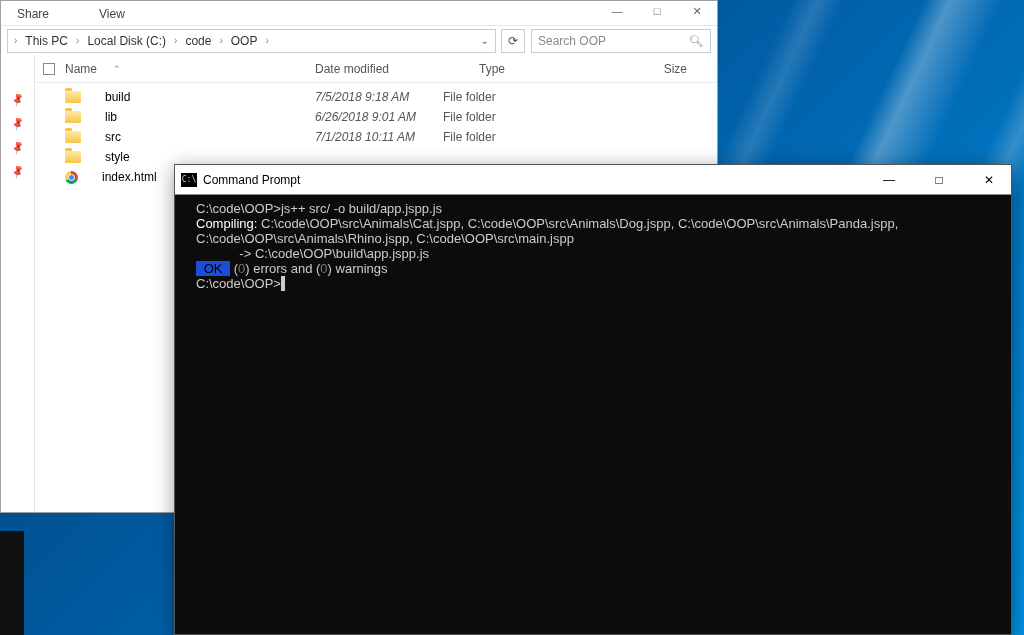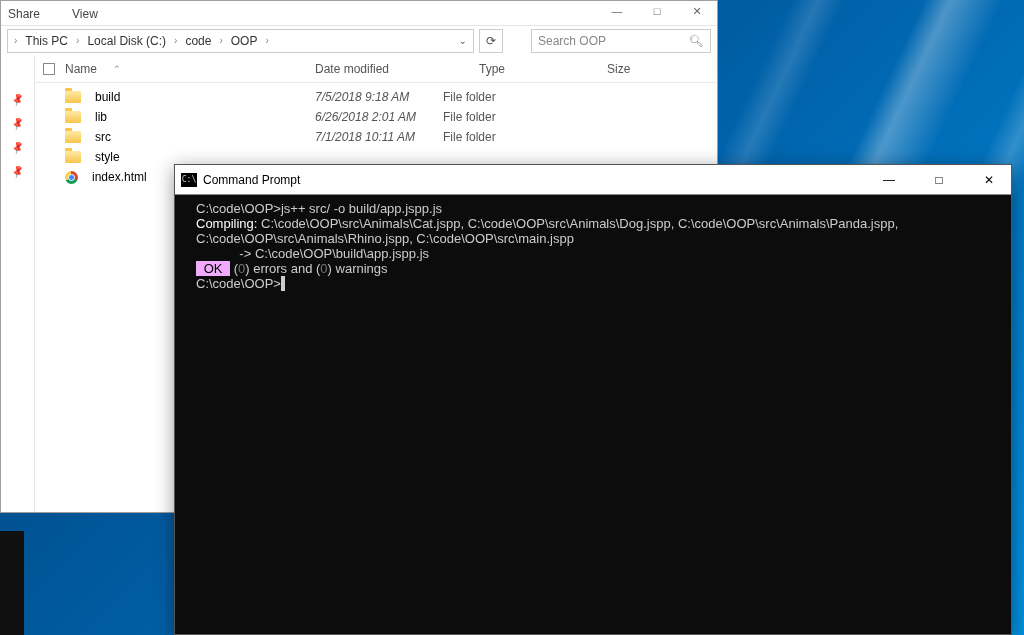"Share" .explorer .ribbon-tabs .tab { padding: 4px 7px -> 4px 16px }
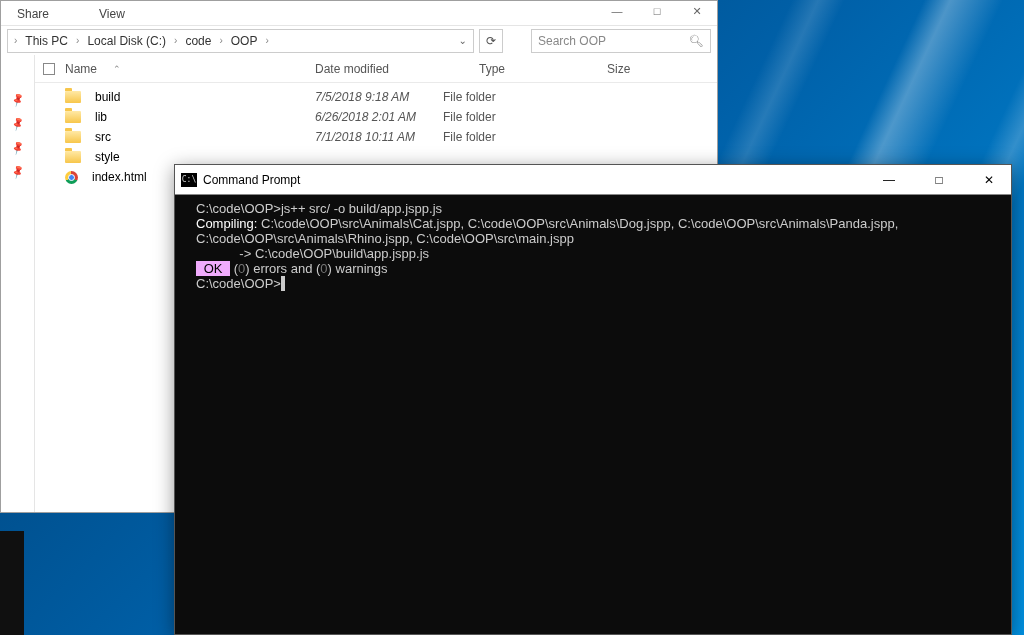"Search OOP" .search-box { margin-left: 22px -> none }
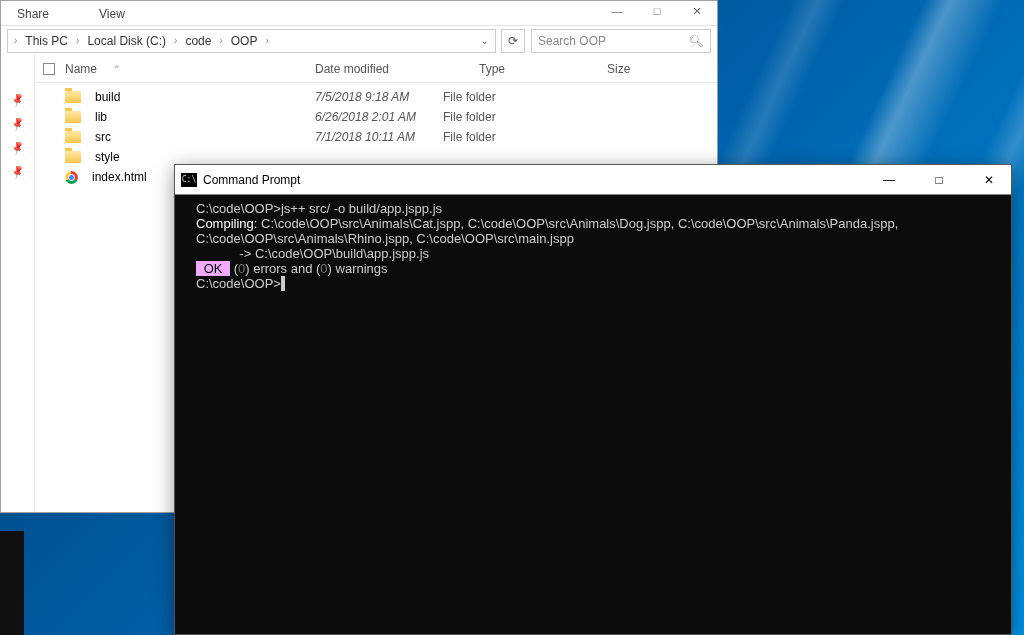"Size" .col-size { text-align: none -> right }
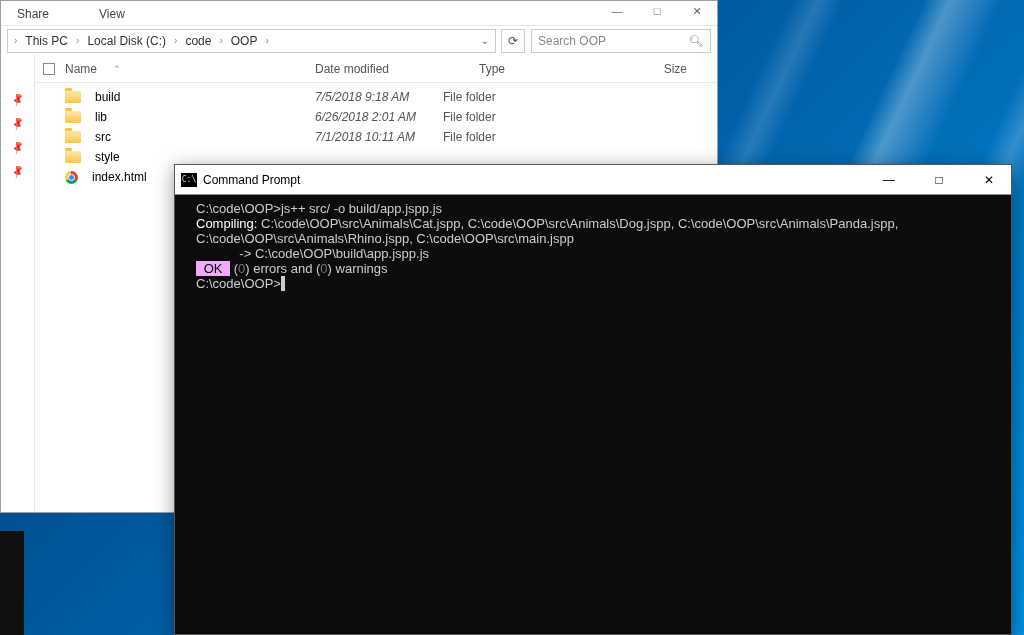"build" .r-name { gap: 14px -> 24px }
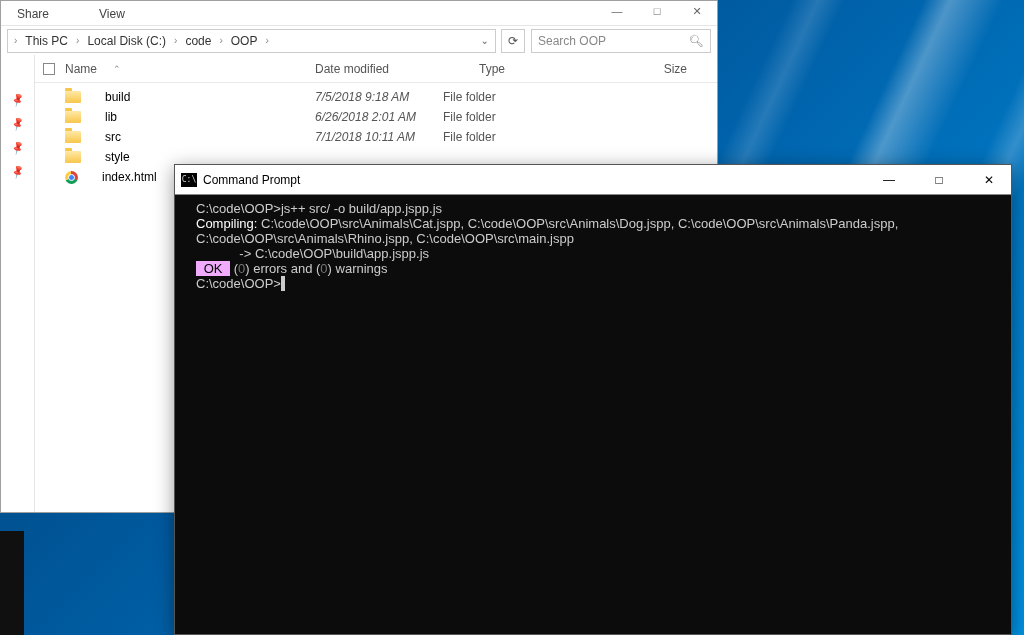"6/26/2018 2:01 AM" div.r-date { text: 2:01 -> 9:01 }
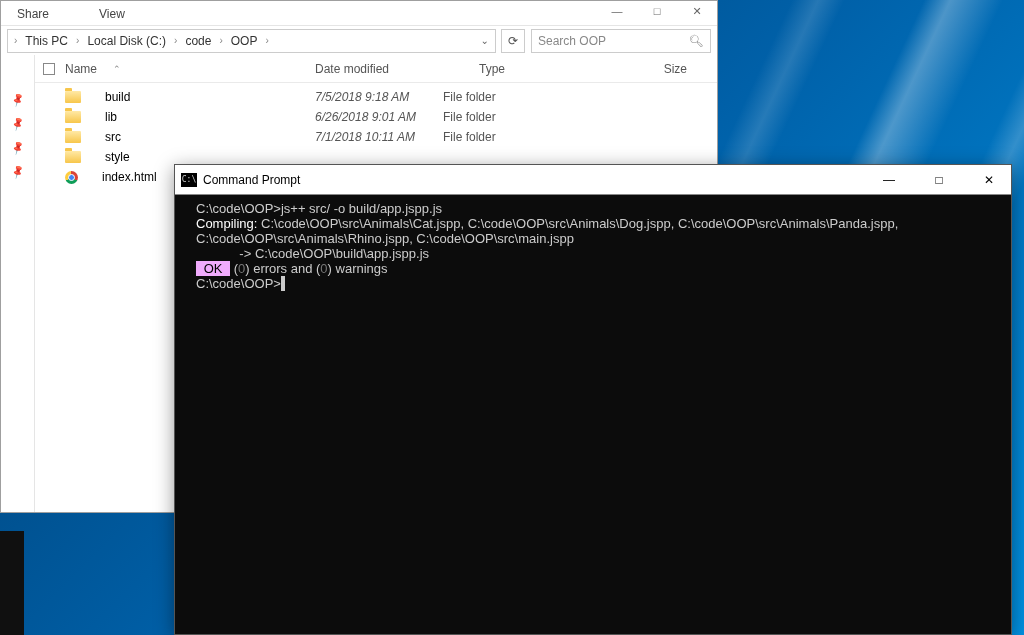"OK" .cmd-body .ok { background: #f0abfc -> #1d4ed8 }
